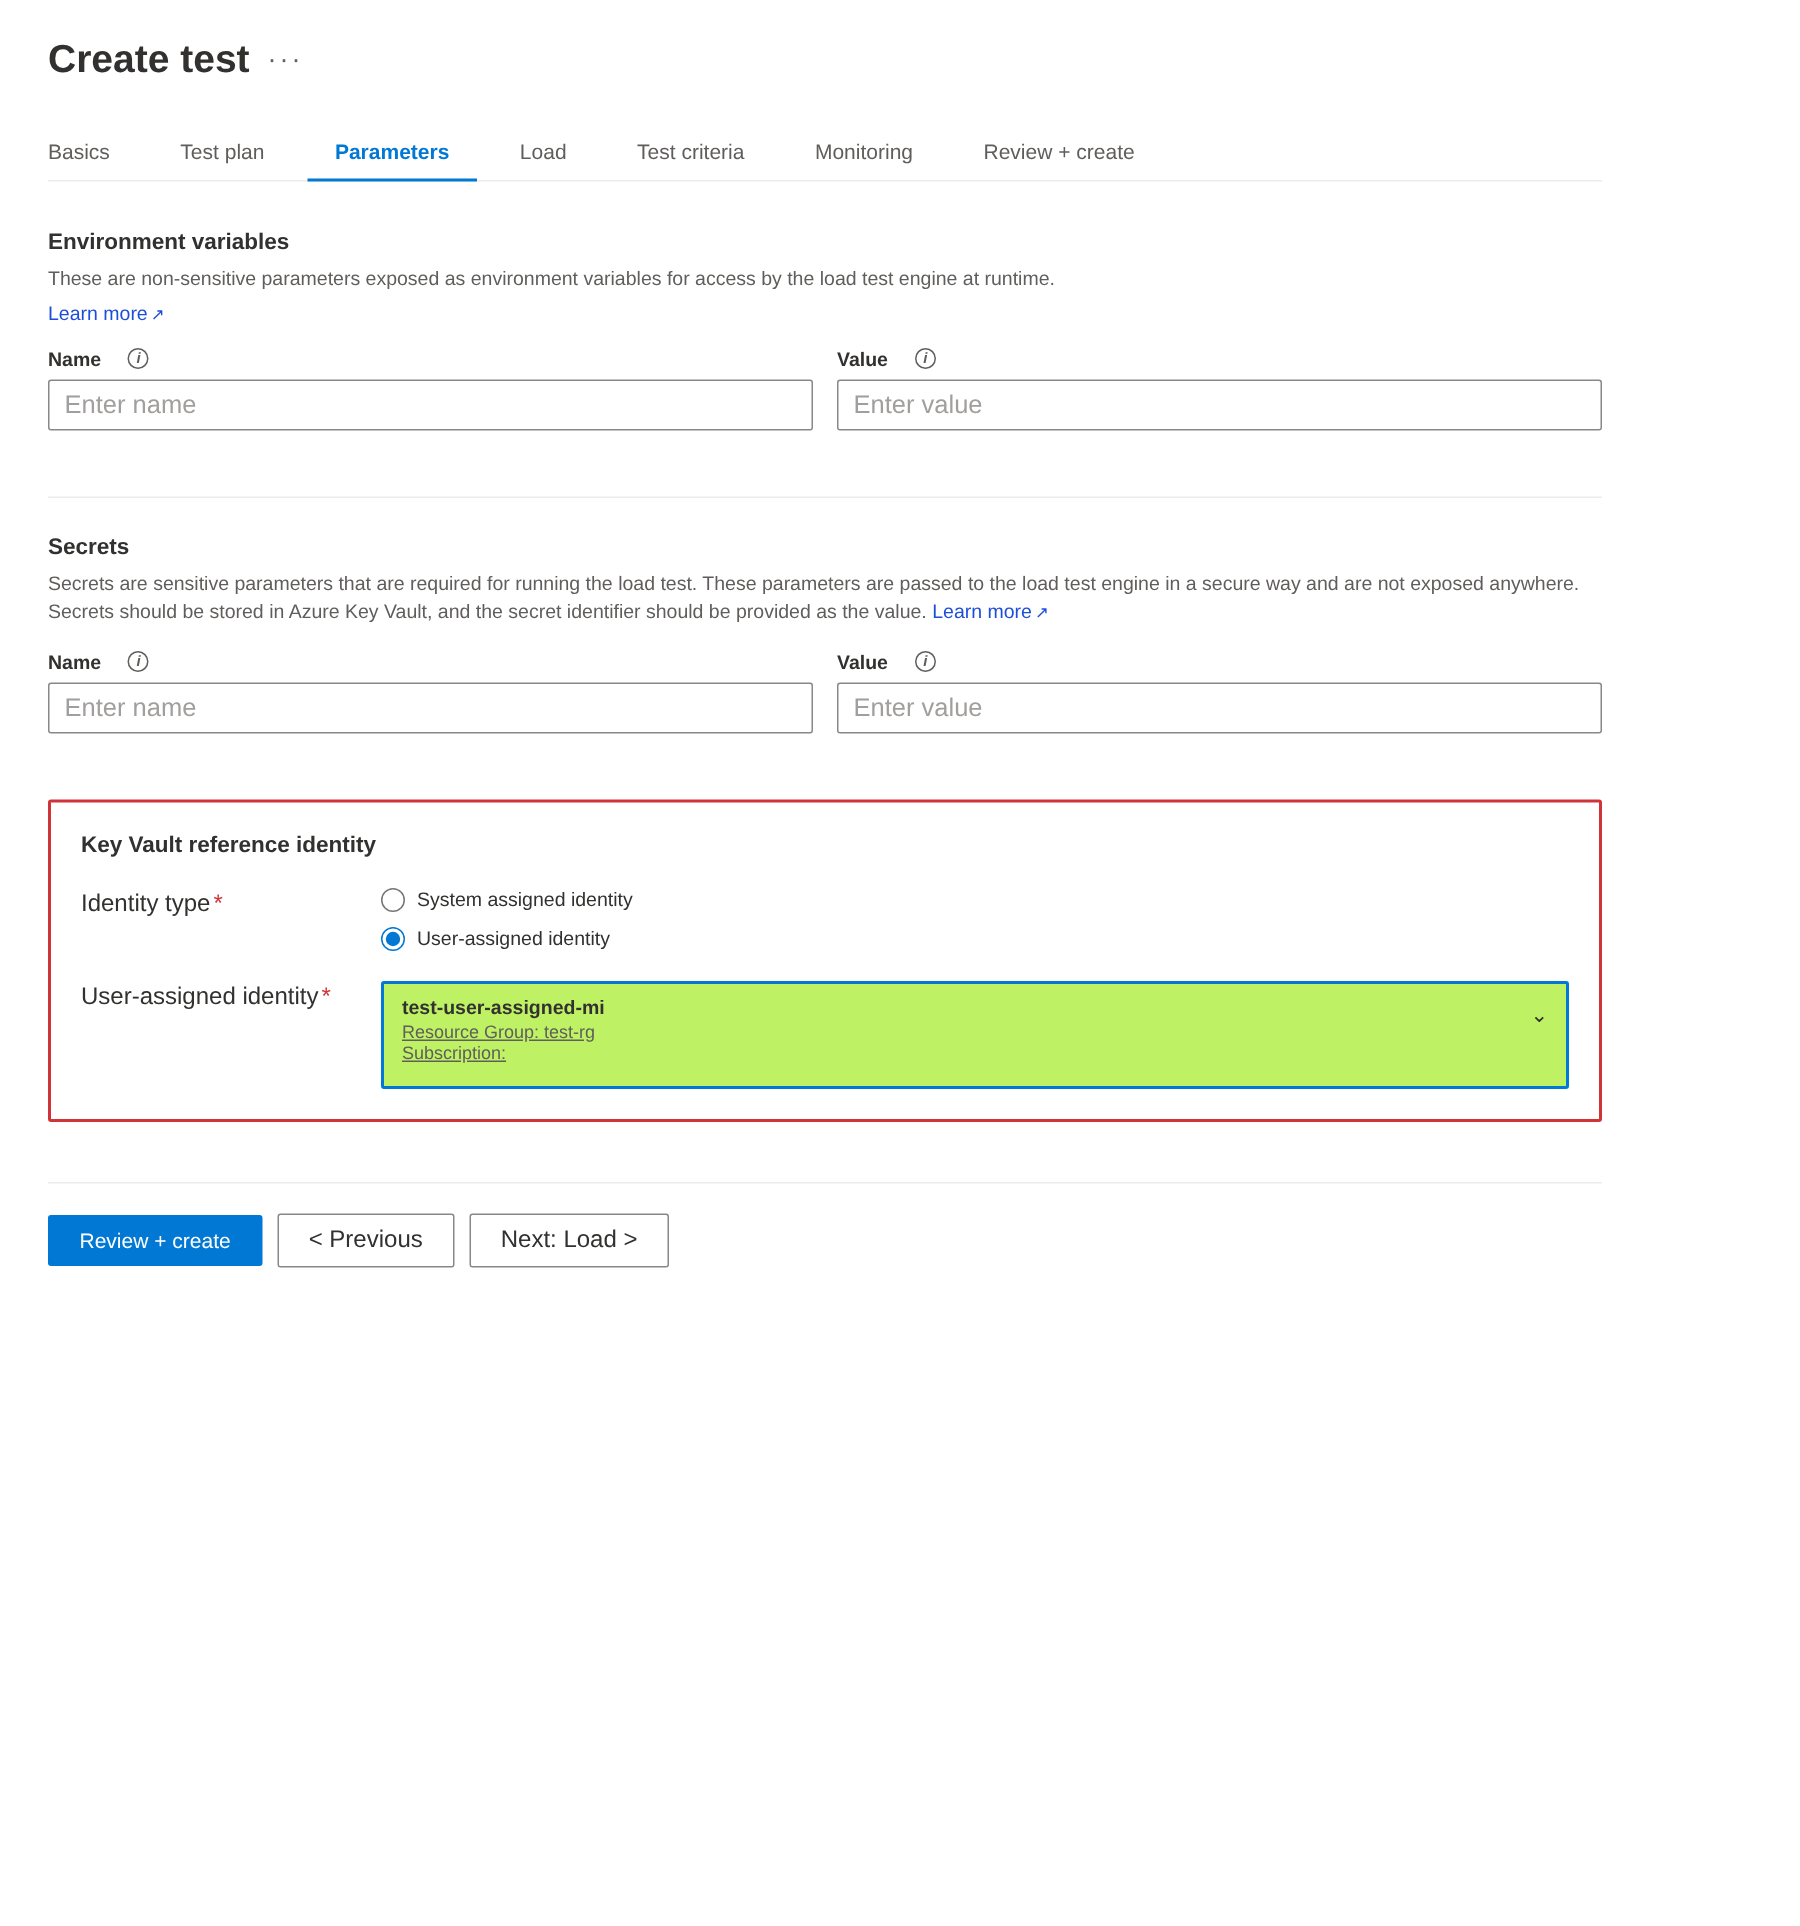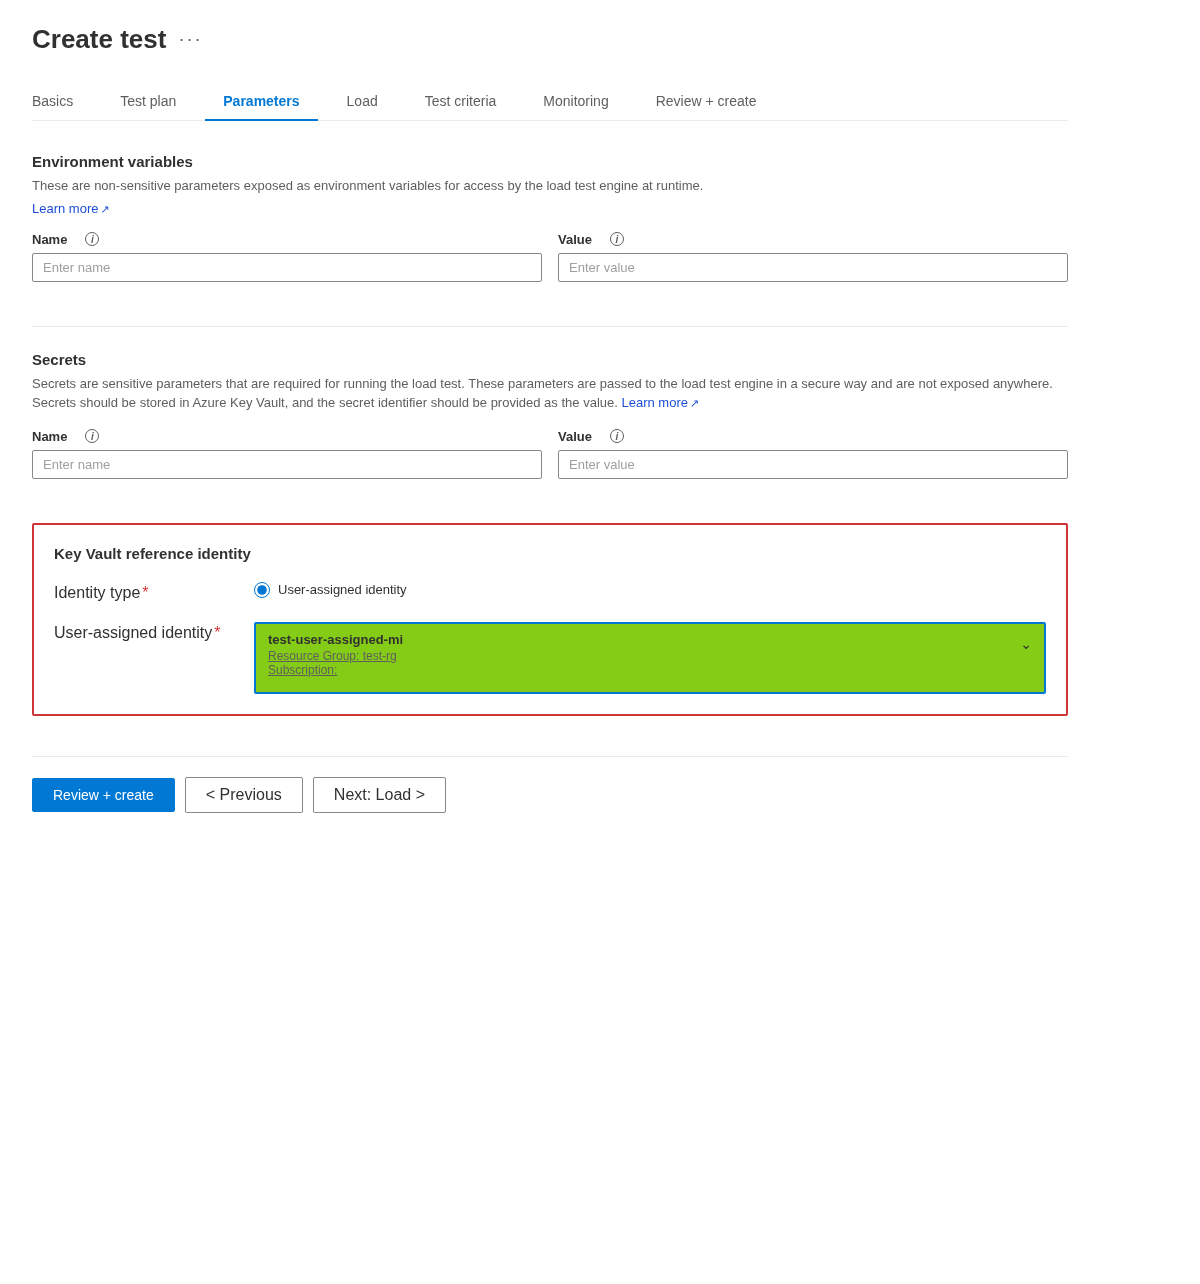"Enter name" .form-input { font-size: 13px -> 17px }
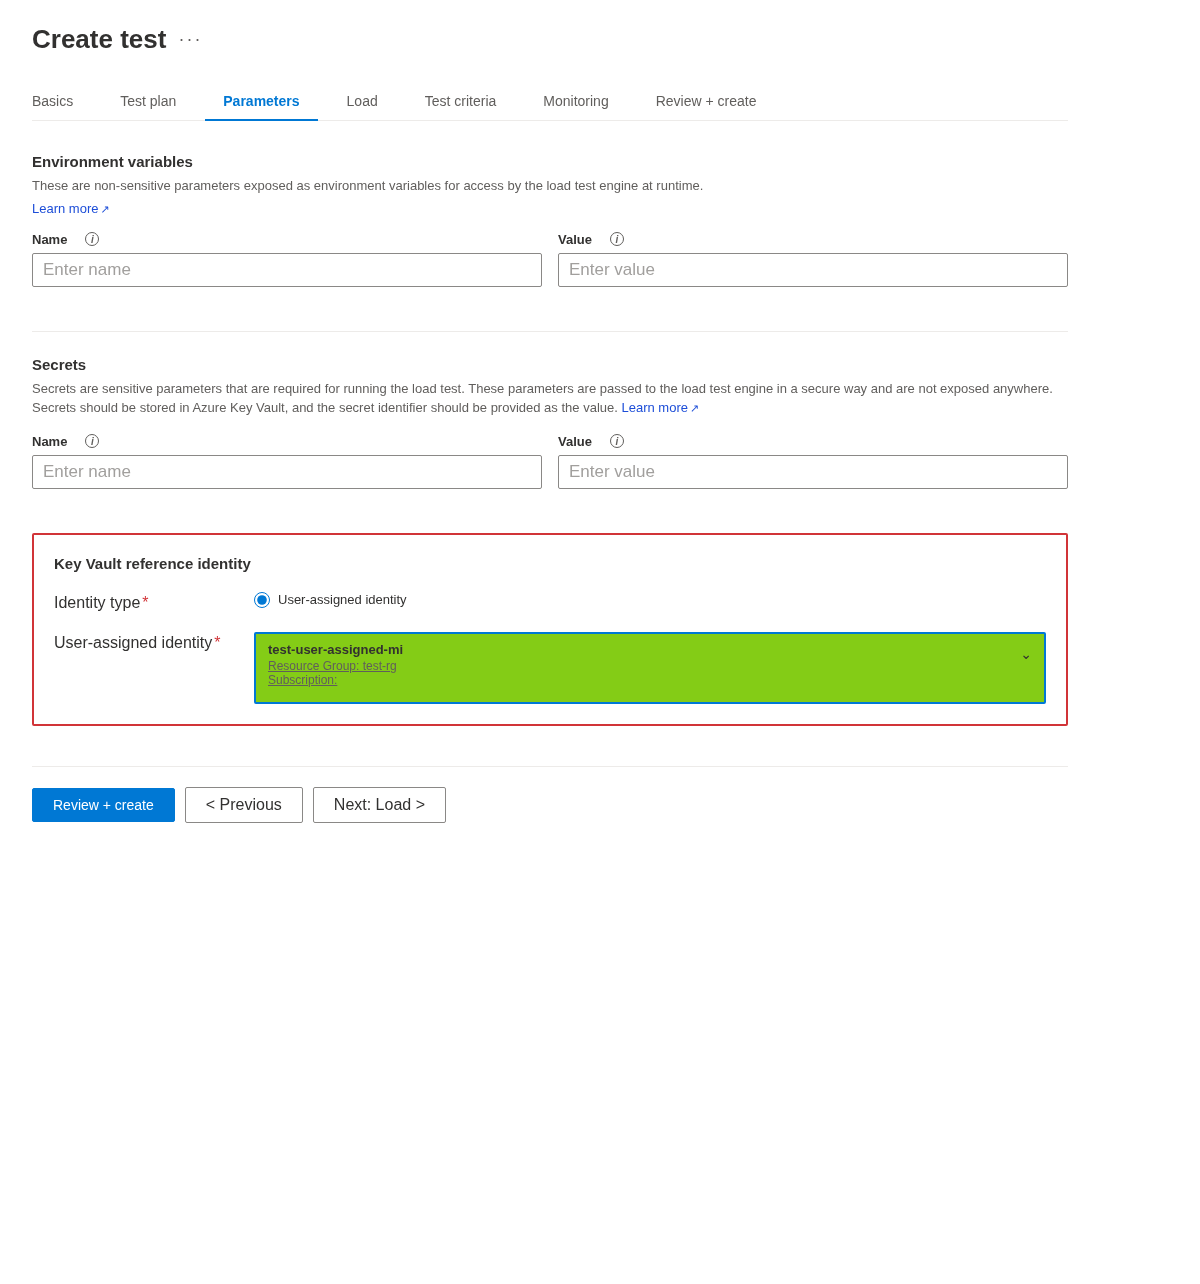"System assigned identity" label.radio-option { html: none -> <label> <input> <span>System assigned identity</span> </label> }
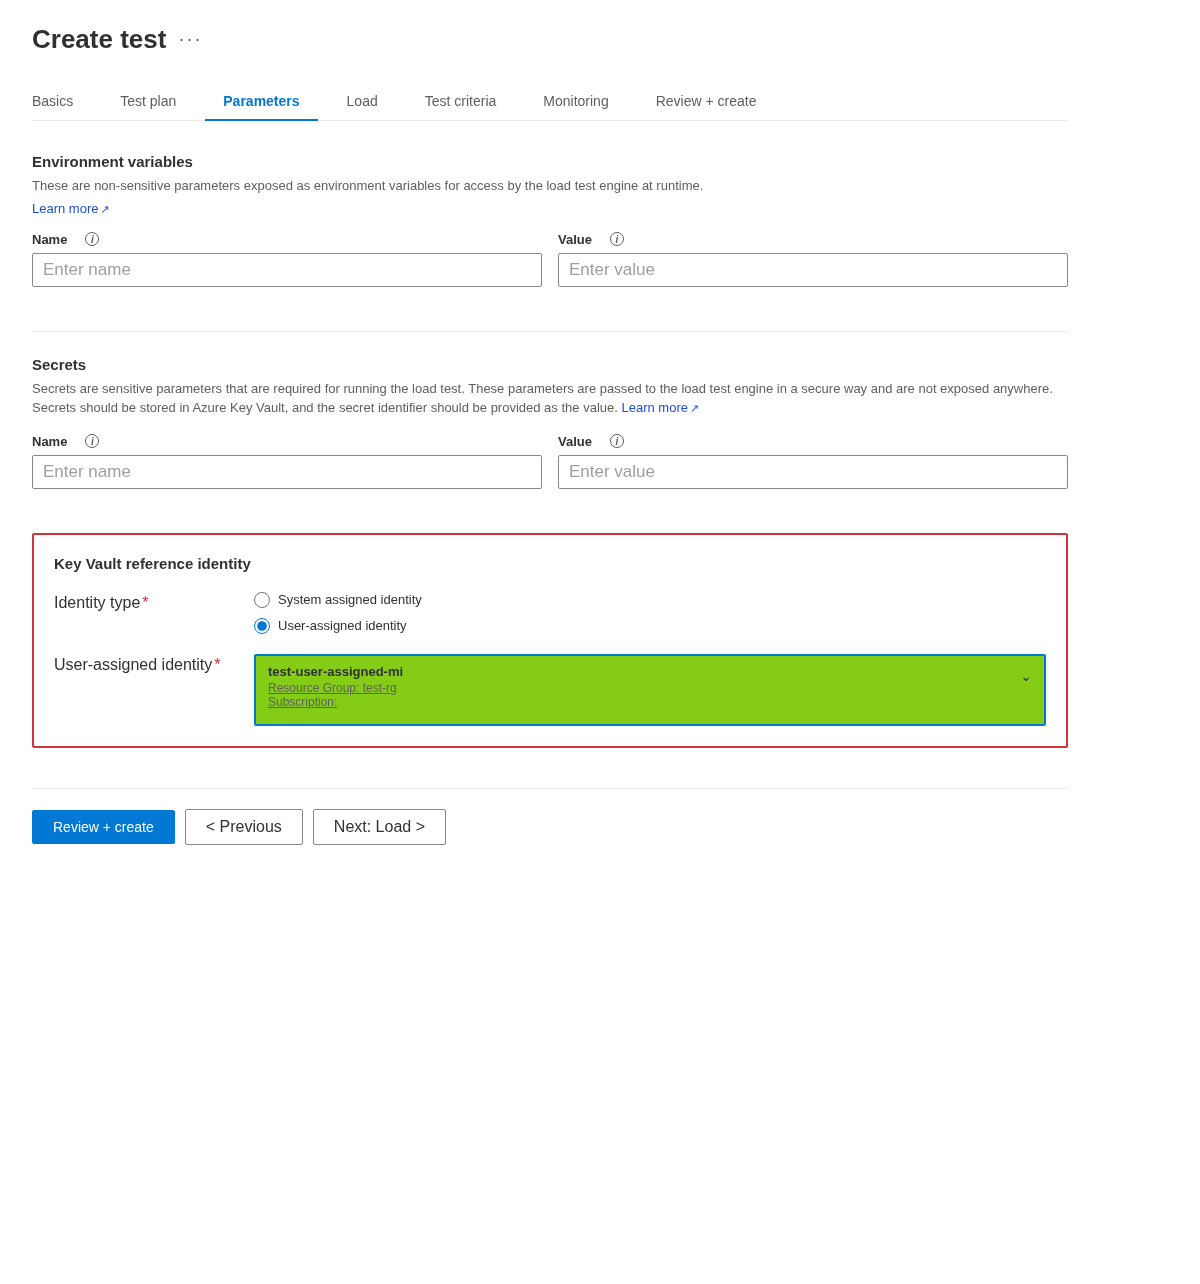"test-user-assigned-mi" .ua-dropdown { background: #84cc16 -> #bef264 }
